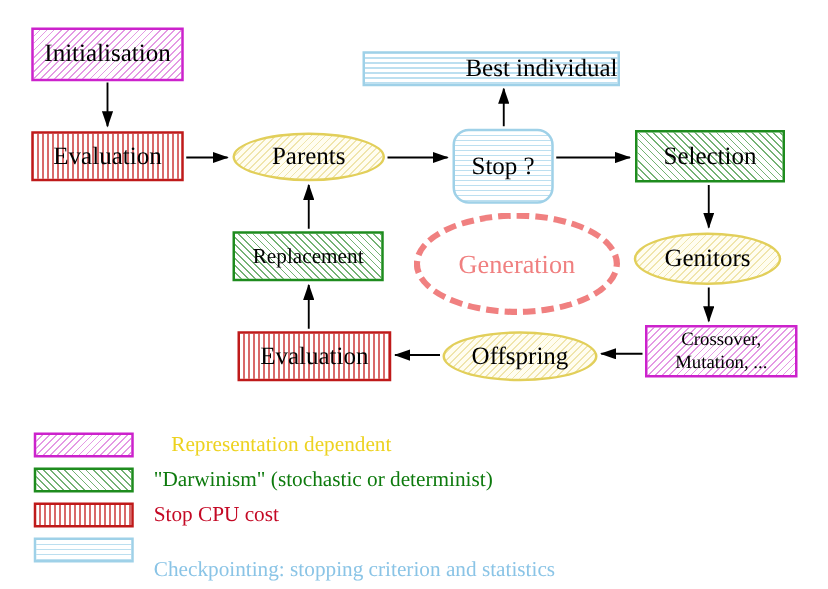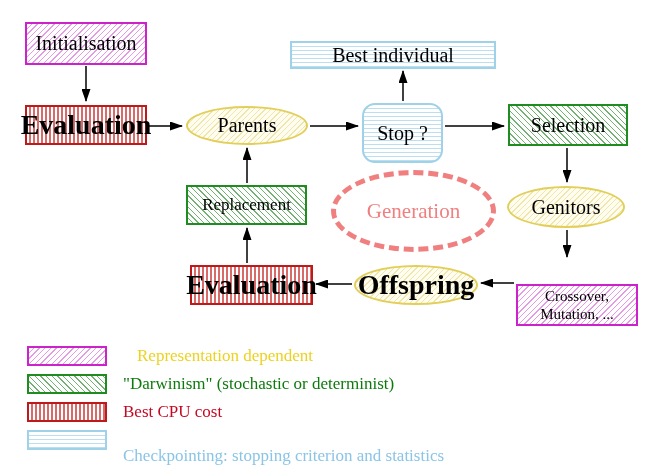"Best individual" div.node { justify-content: none -> flex-end }
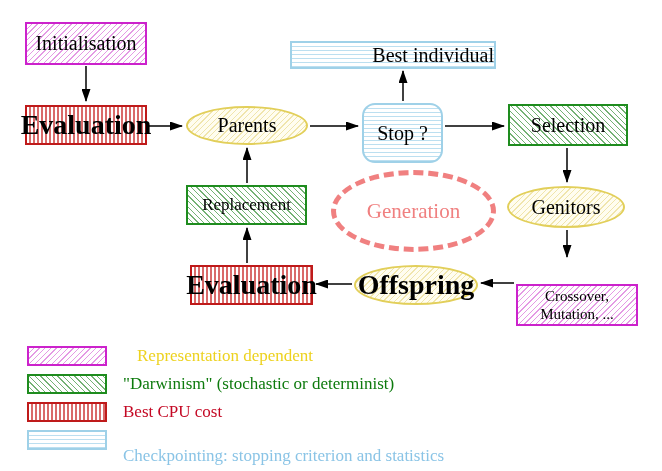"Evaluation" .fs21 { font-size: 28px -> 20px; font-weight: bold -> none }
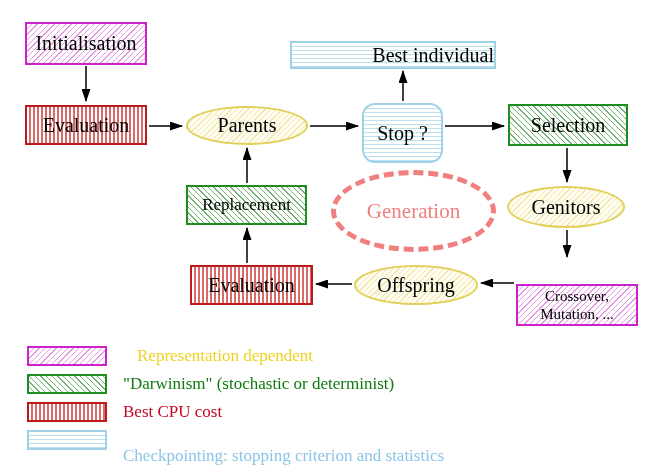"Crossover," .node.crossover { margin-top: 24px -> none }
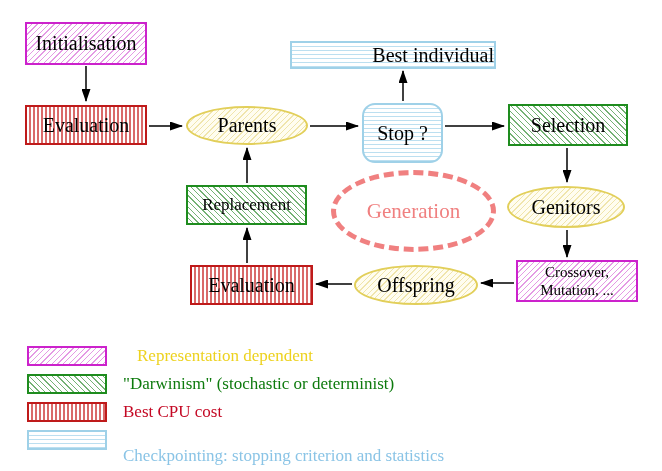"Best CPU cost" span.lg-red { text: Best -> Stop }
